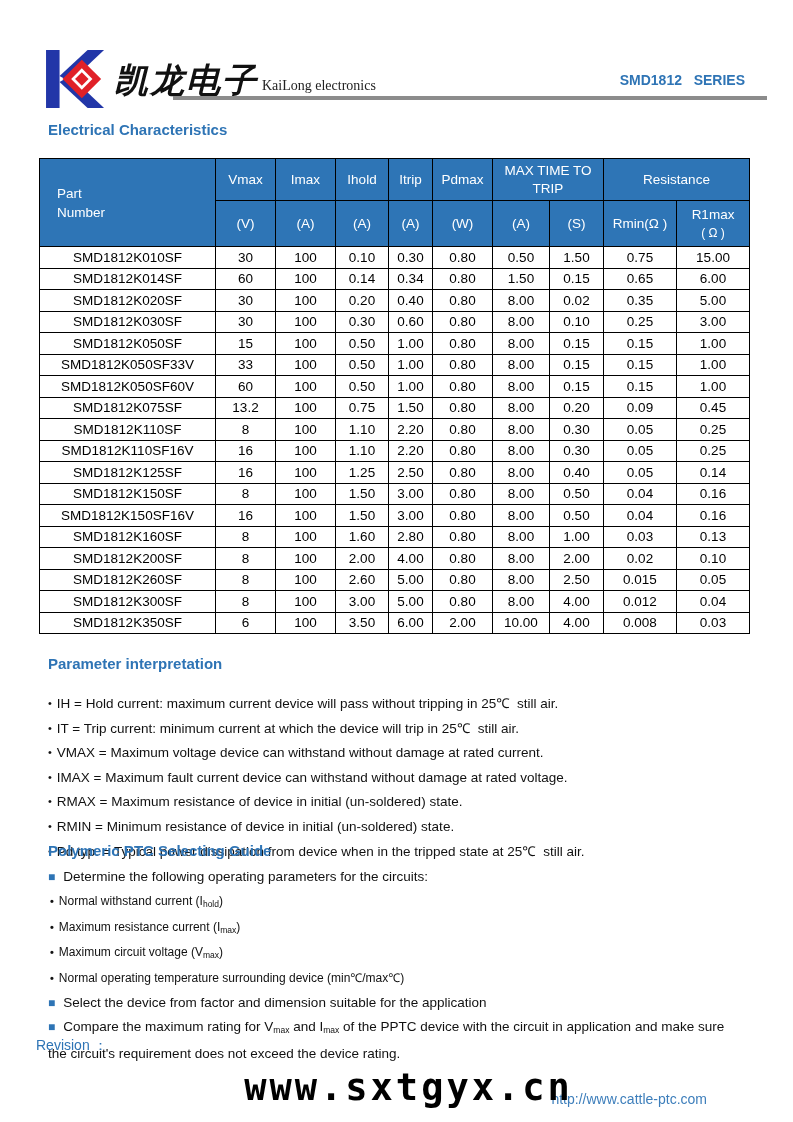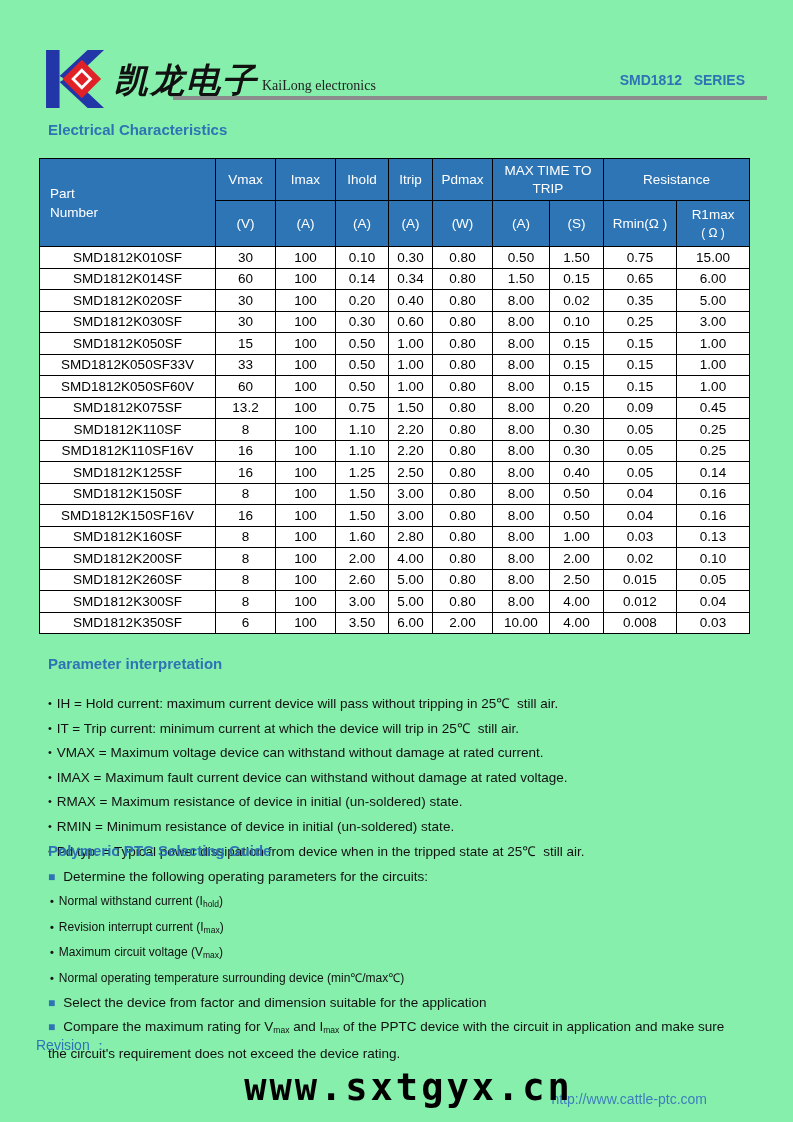"凯龙电子" .page { background: #86efac -> #ffffff }
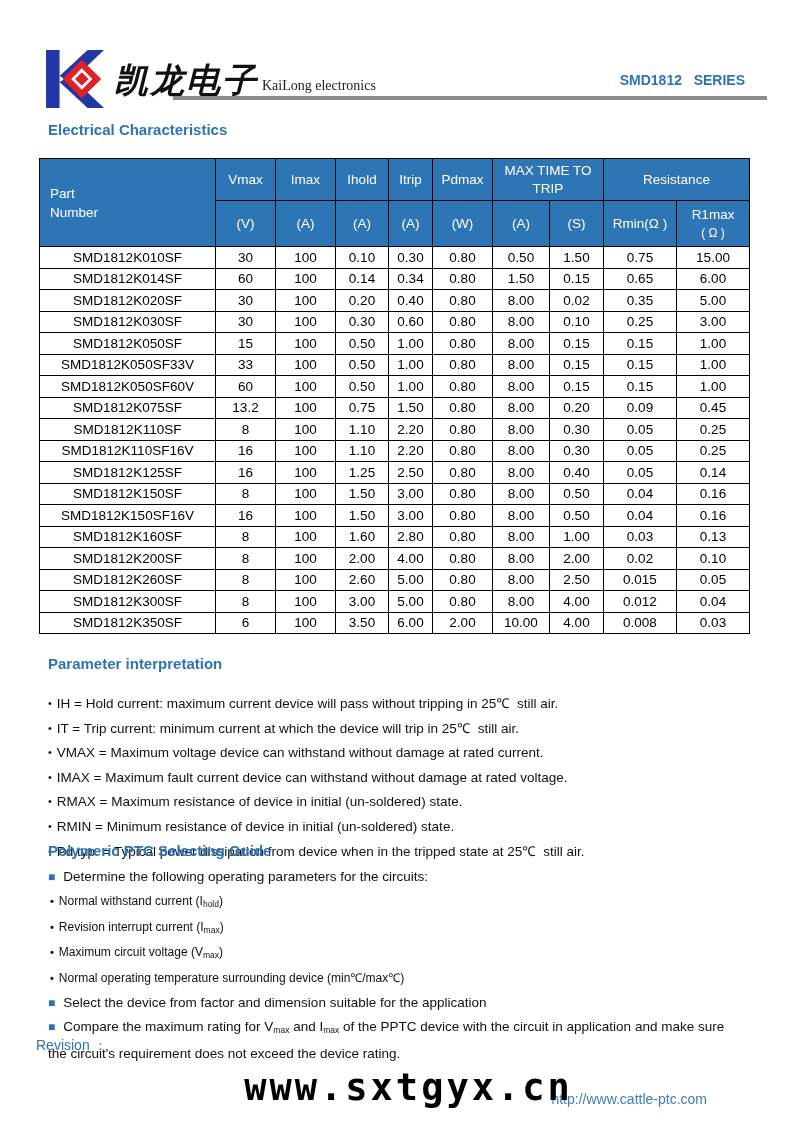"Part" th.part-h { padding-left: 10px -> 17px }
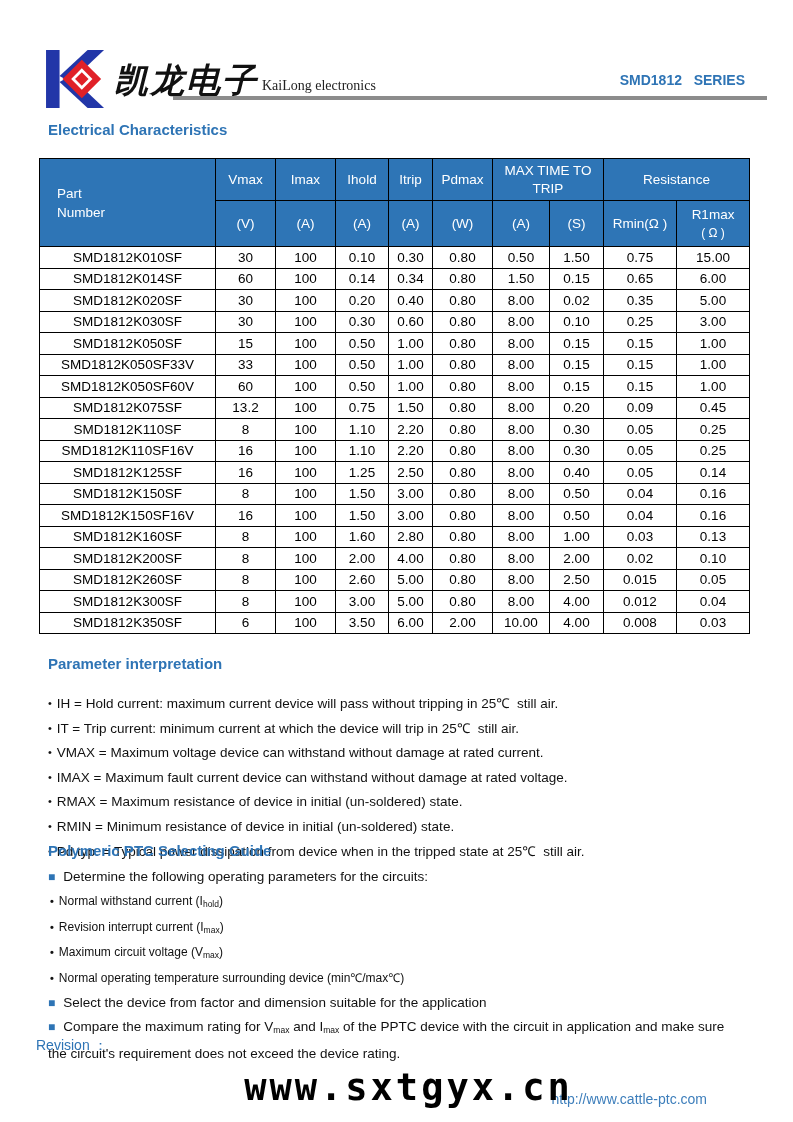"Revision interrupt current (I" span { text: Revision interrupt -> Maximum resistance }
